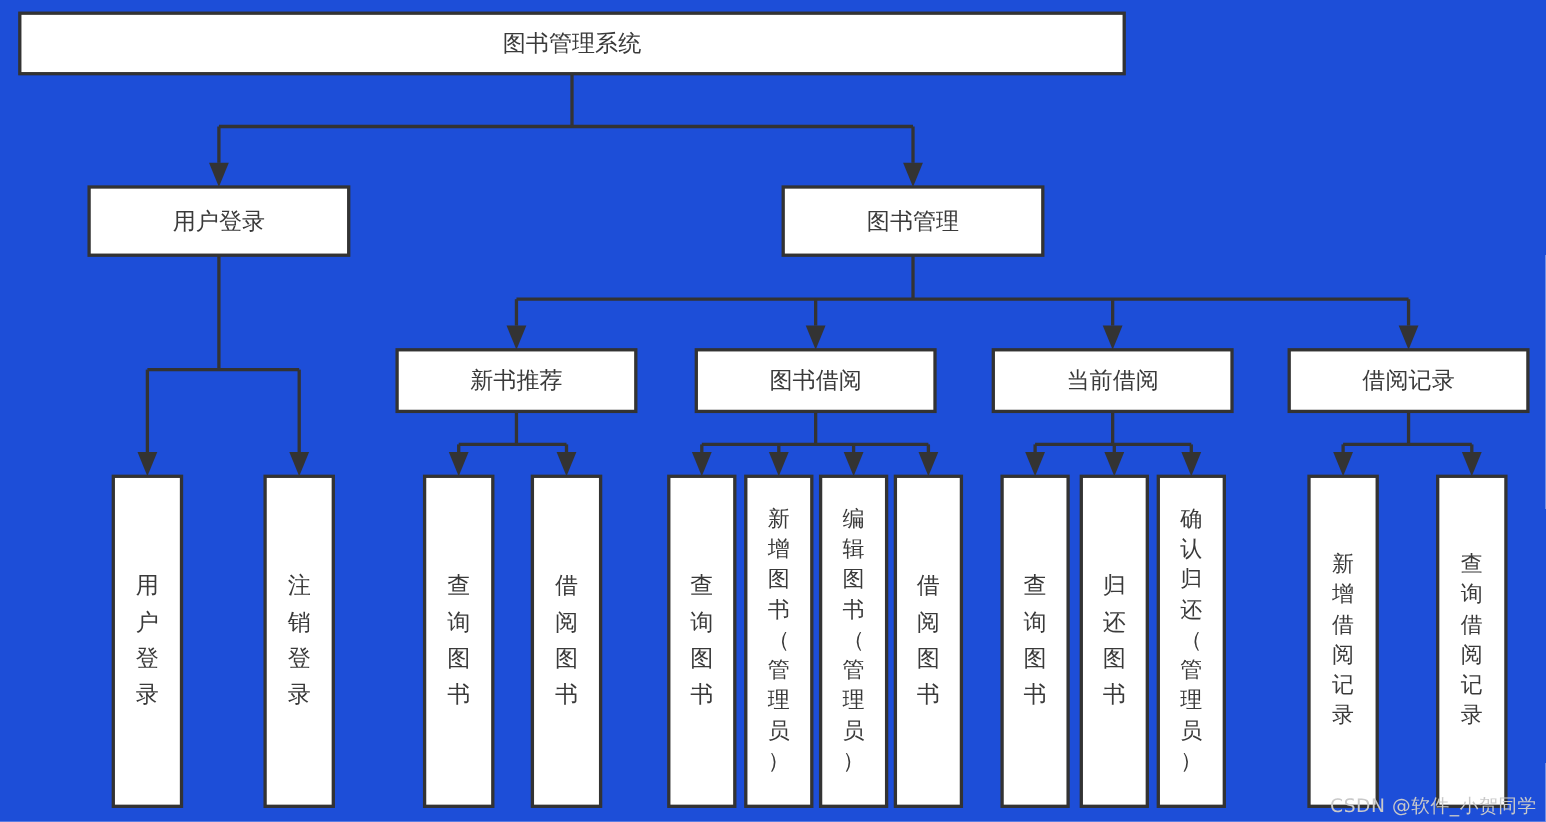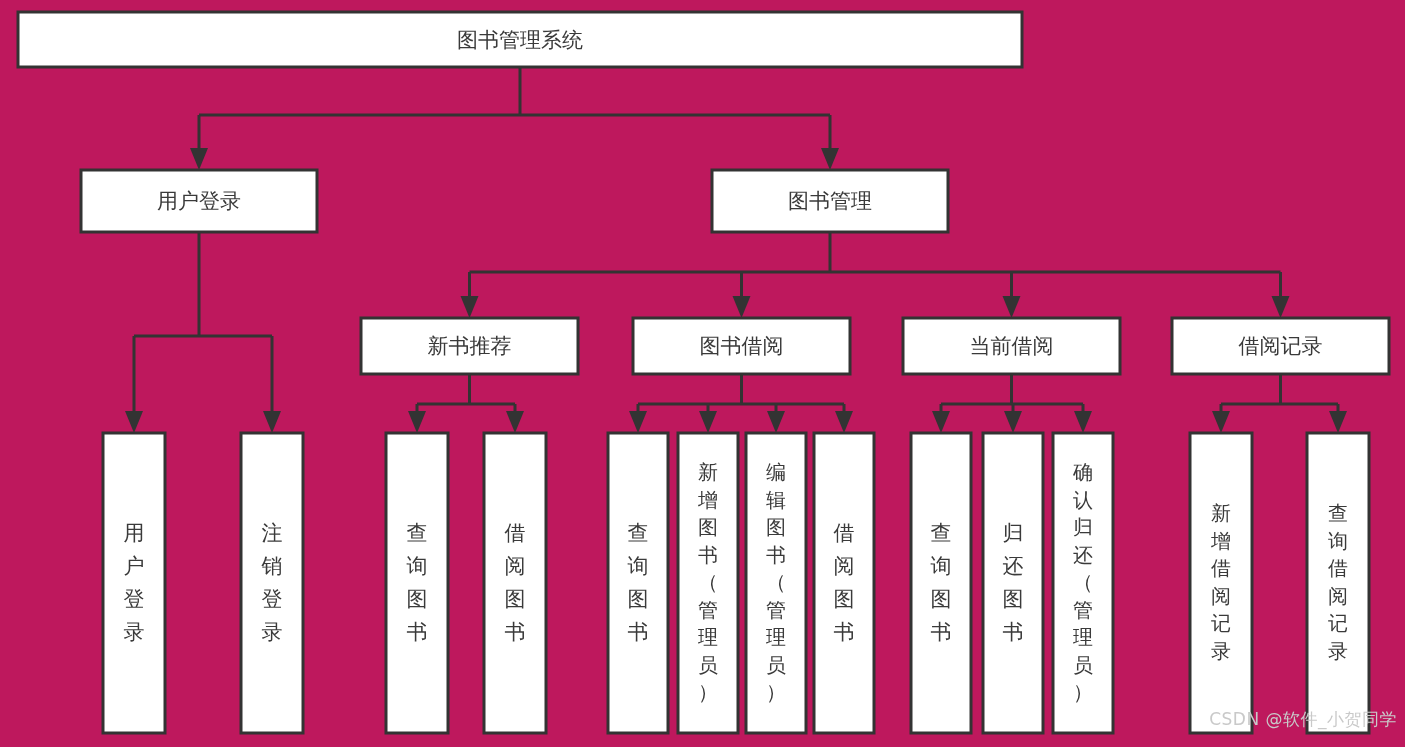"图书管理系统" #diagram-root { background: #be185d -> #1d4ed8 }
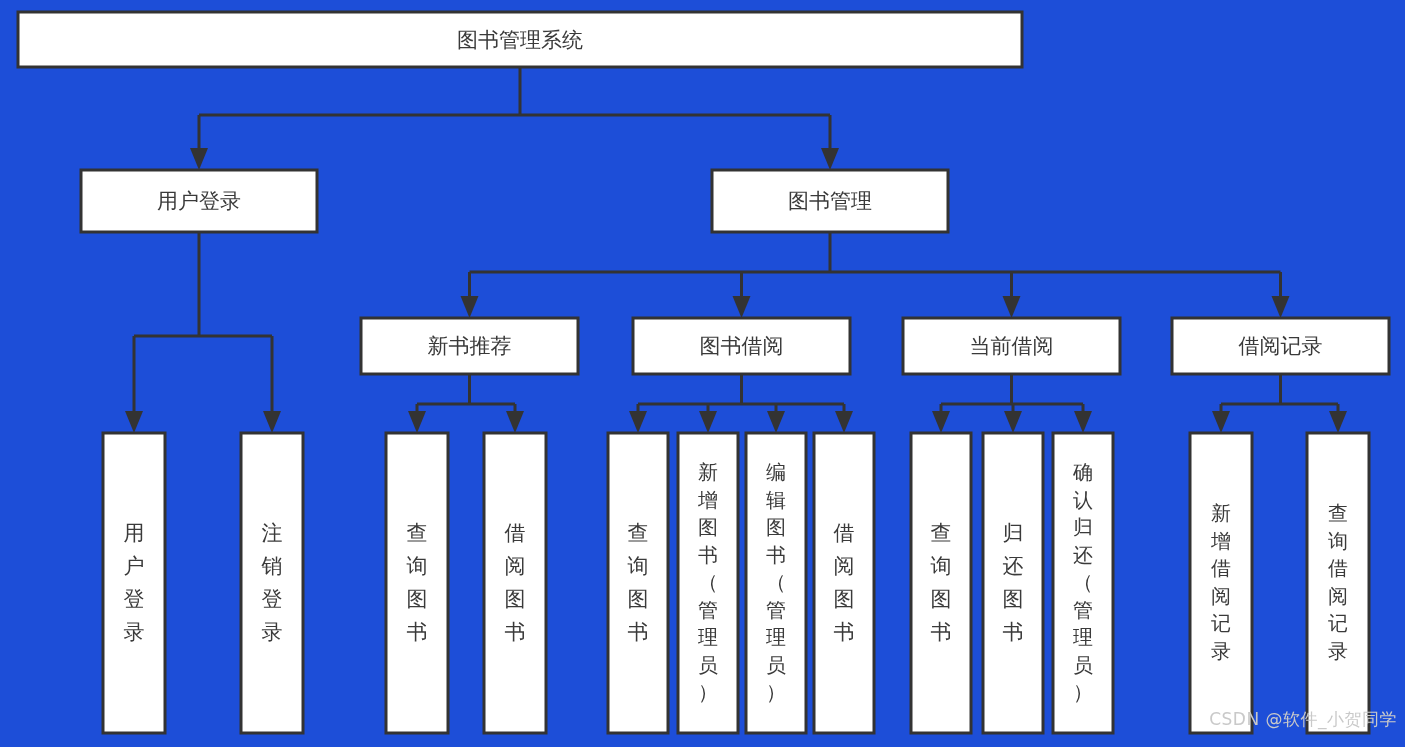"CSDN @软件_小贺同学" .watermark { bottom: 16px -> 3px }
